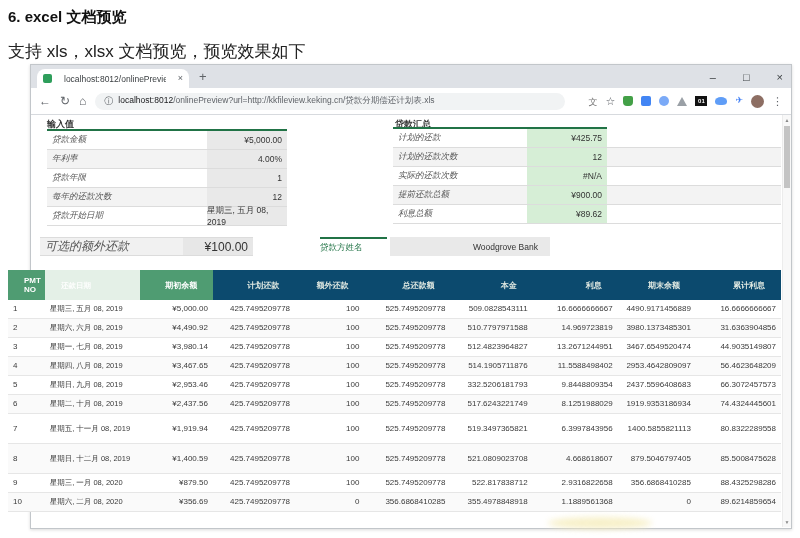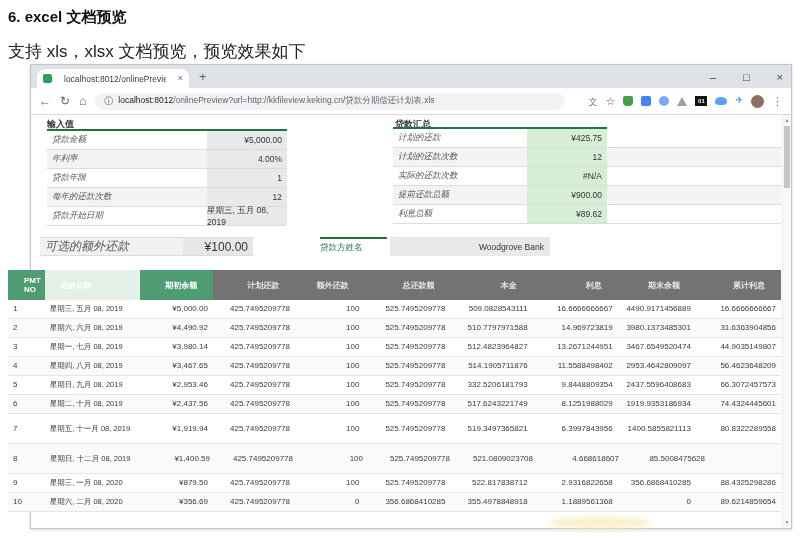"Woodgrove Bank" .lender-value { padding-right: 6px -> 12px }
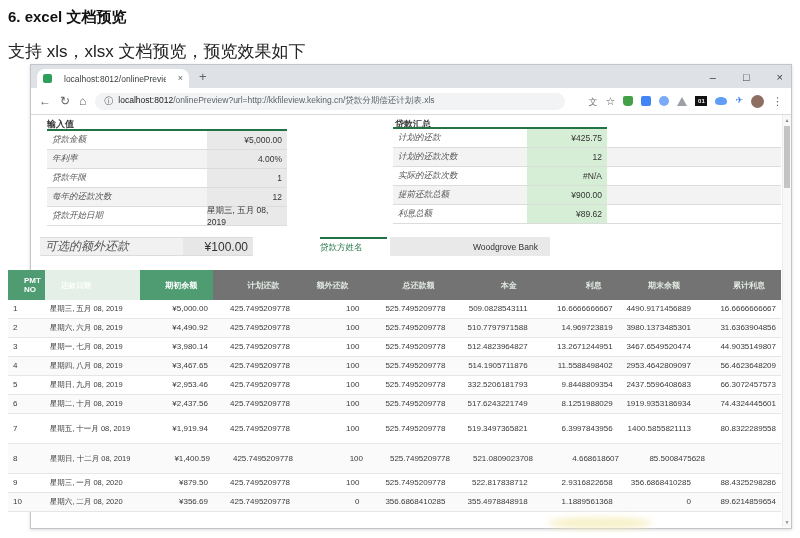"计划还款" .hcell.ghost { background: #737373 -> #0c4a6e }
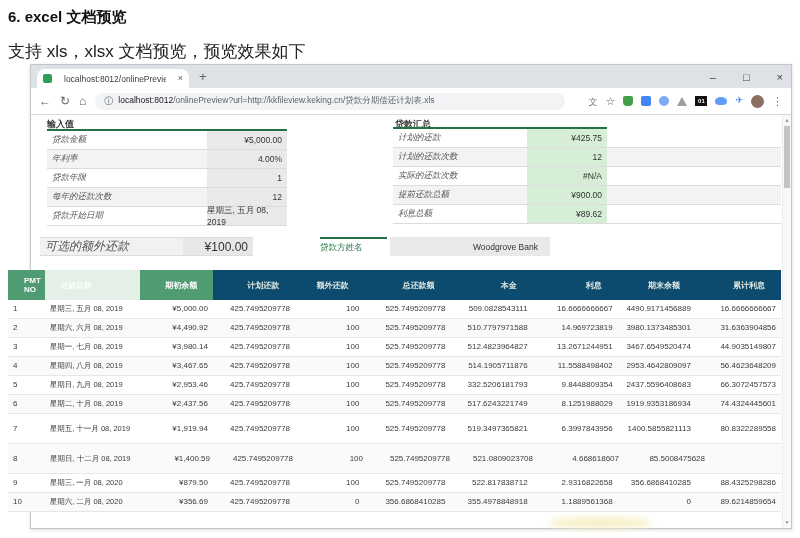"879.5046797405" div.dcell { html: none -> <div>879.5046797405</div> }
